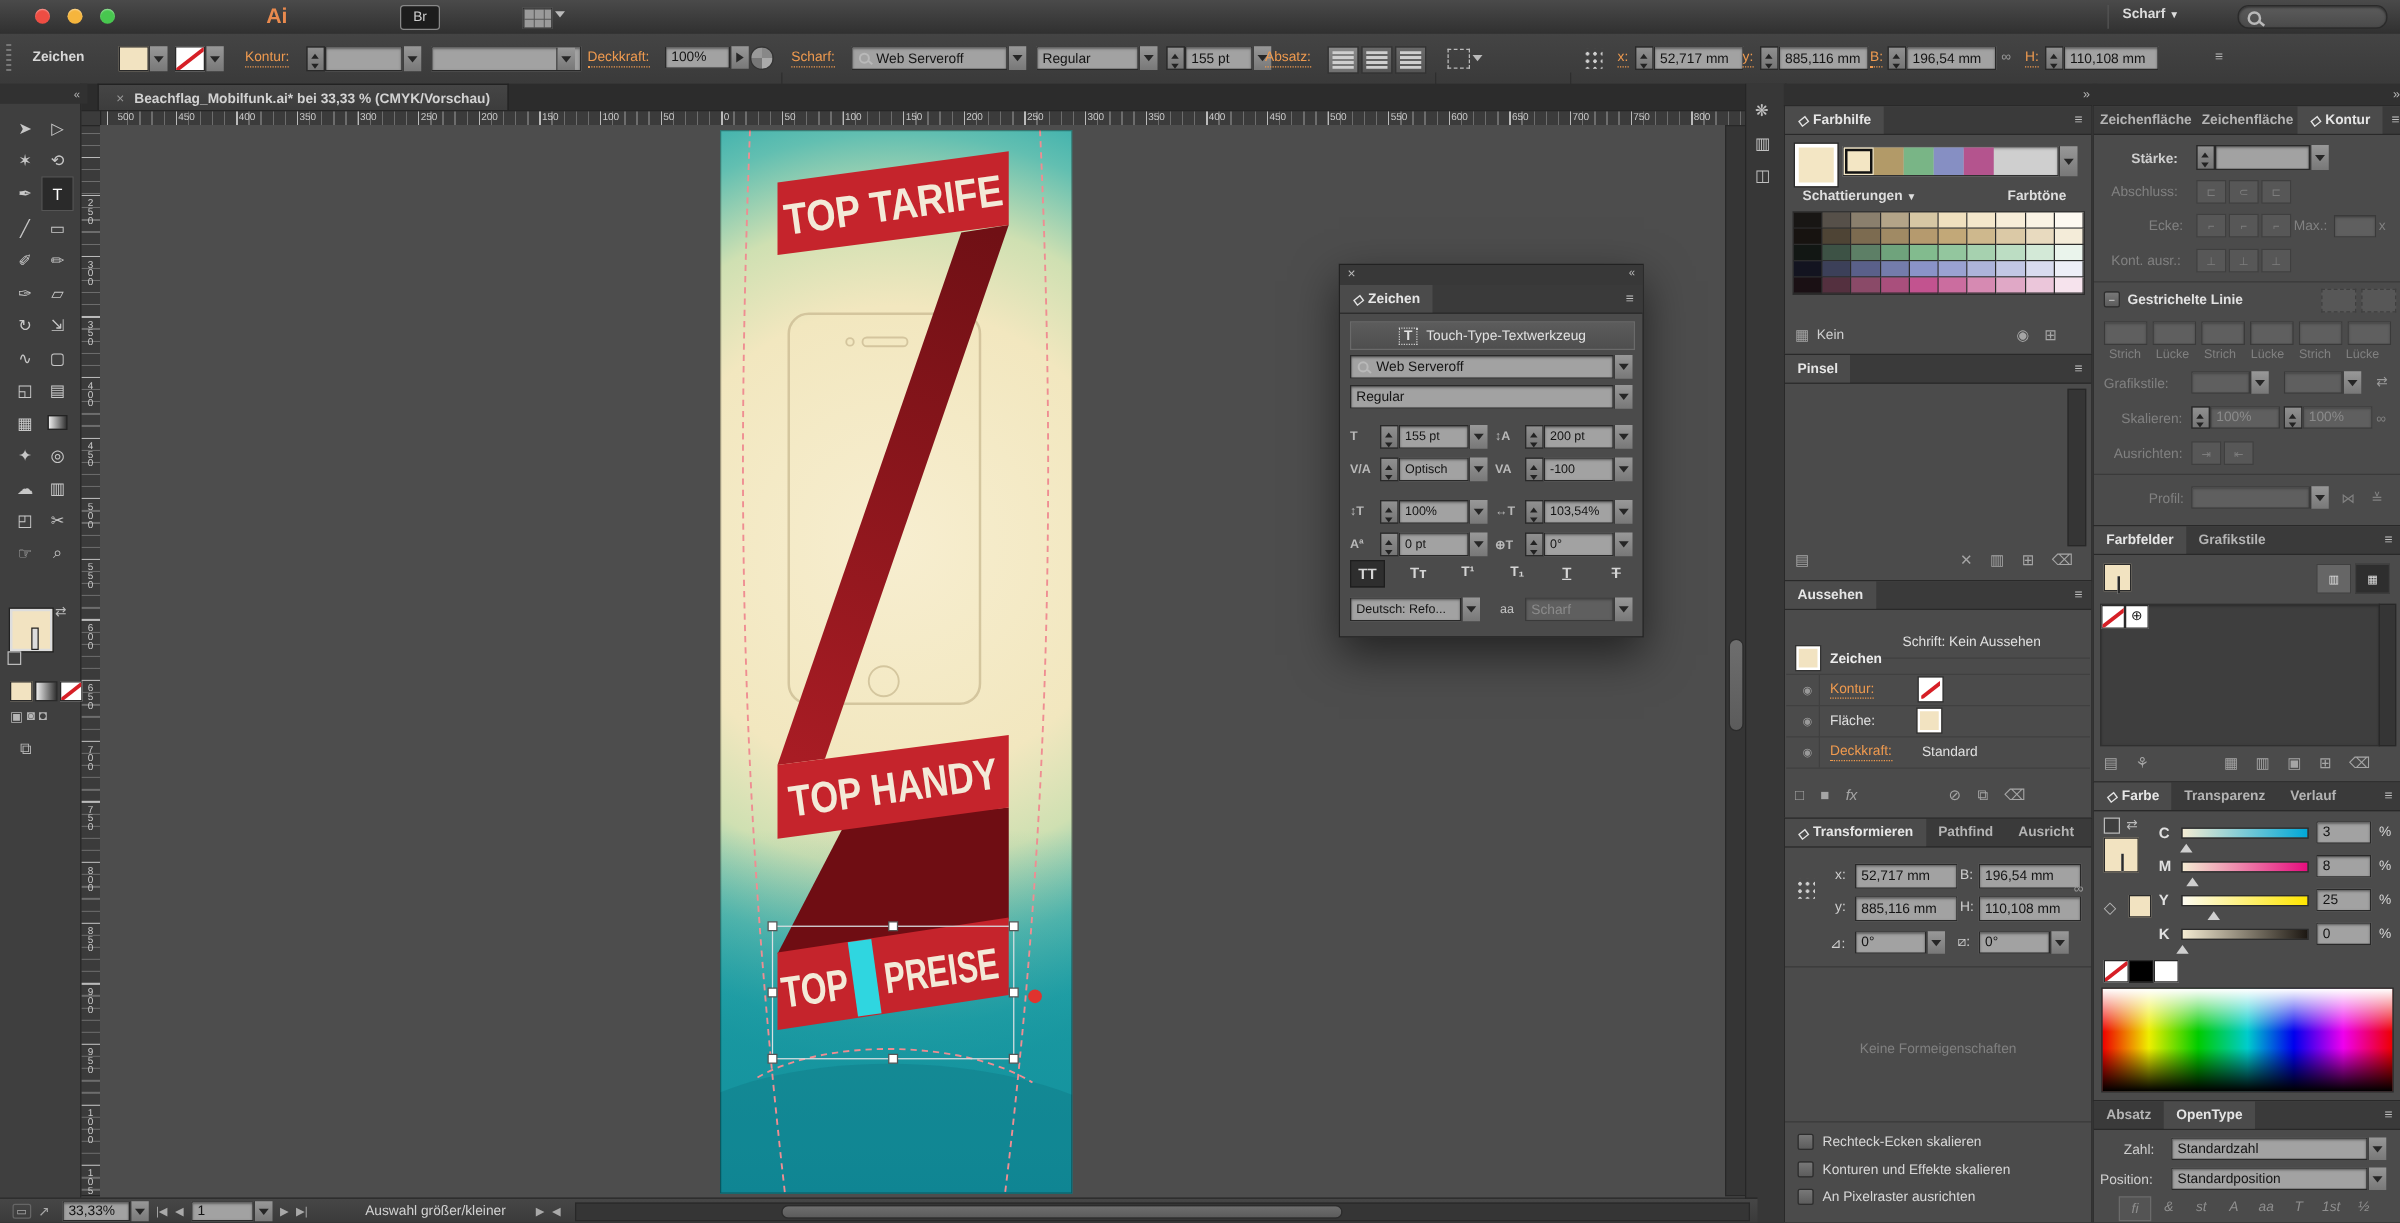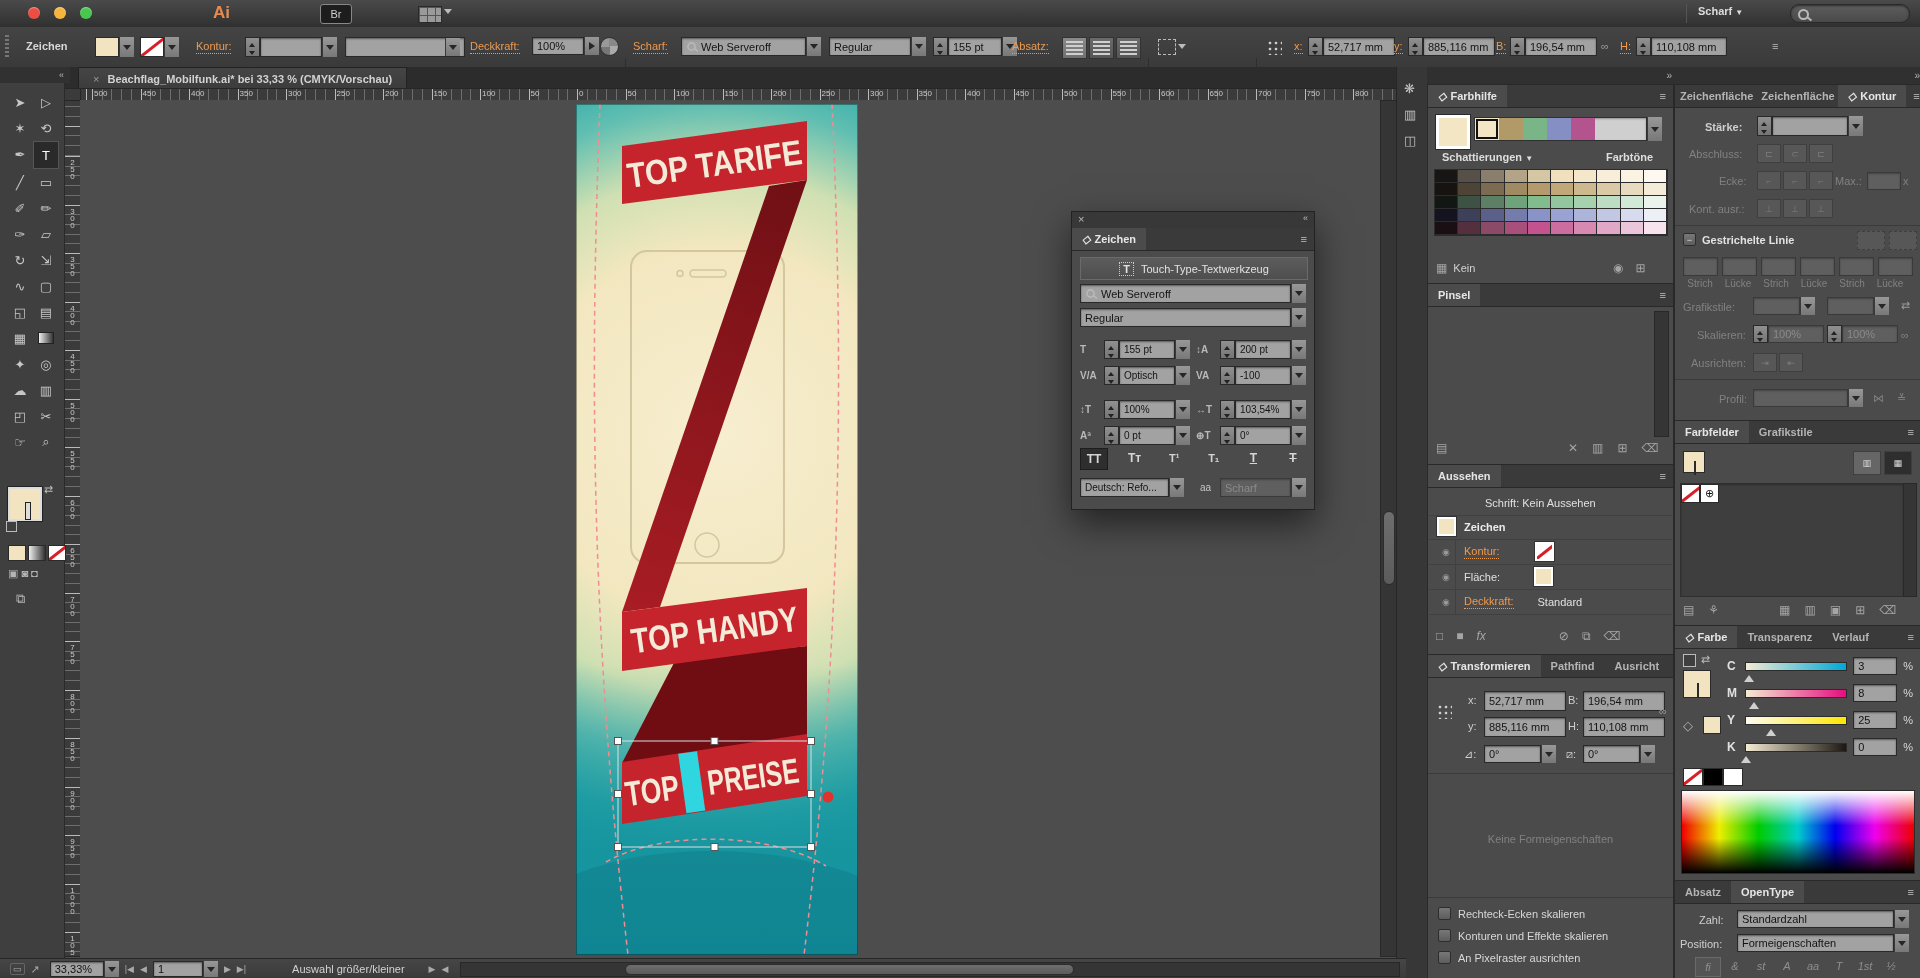"Schrift: Kein Aussehen" div.aurow { margin-left: none -> 37px; top: 25px -> 36px }
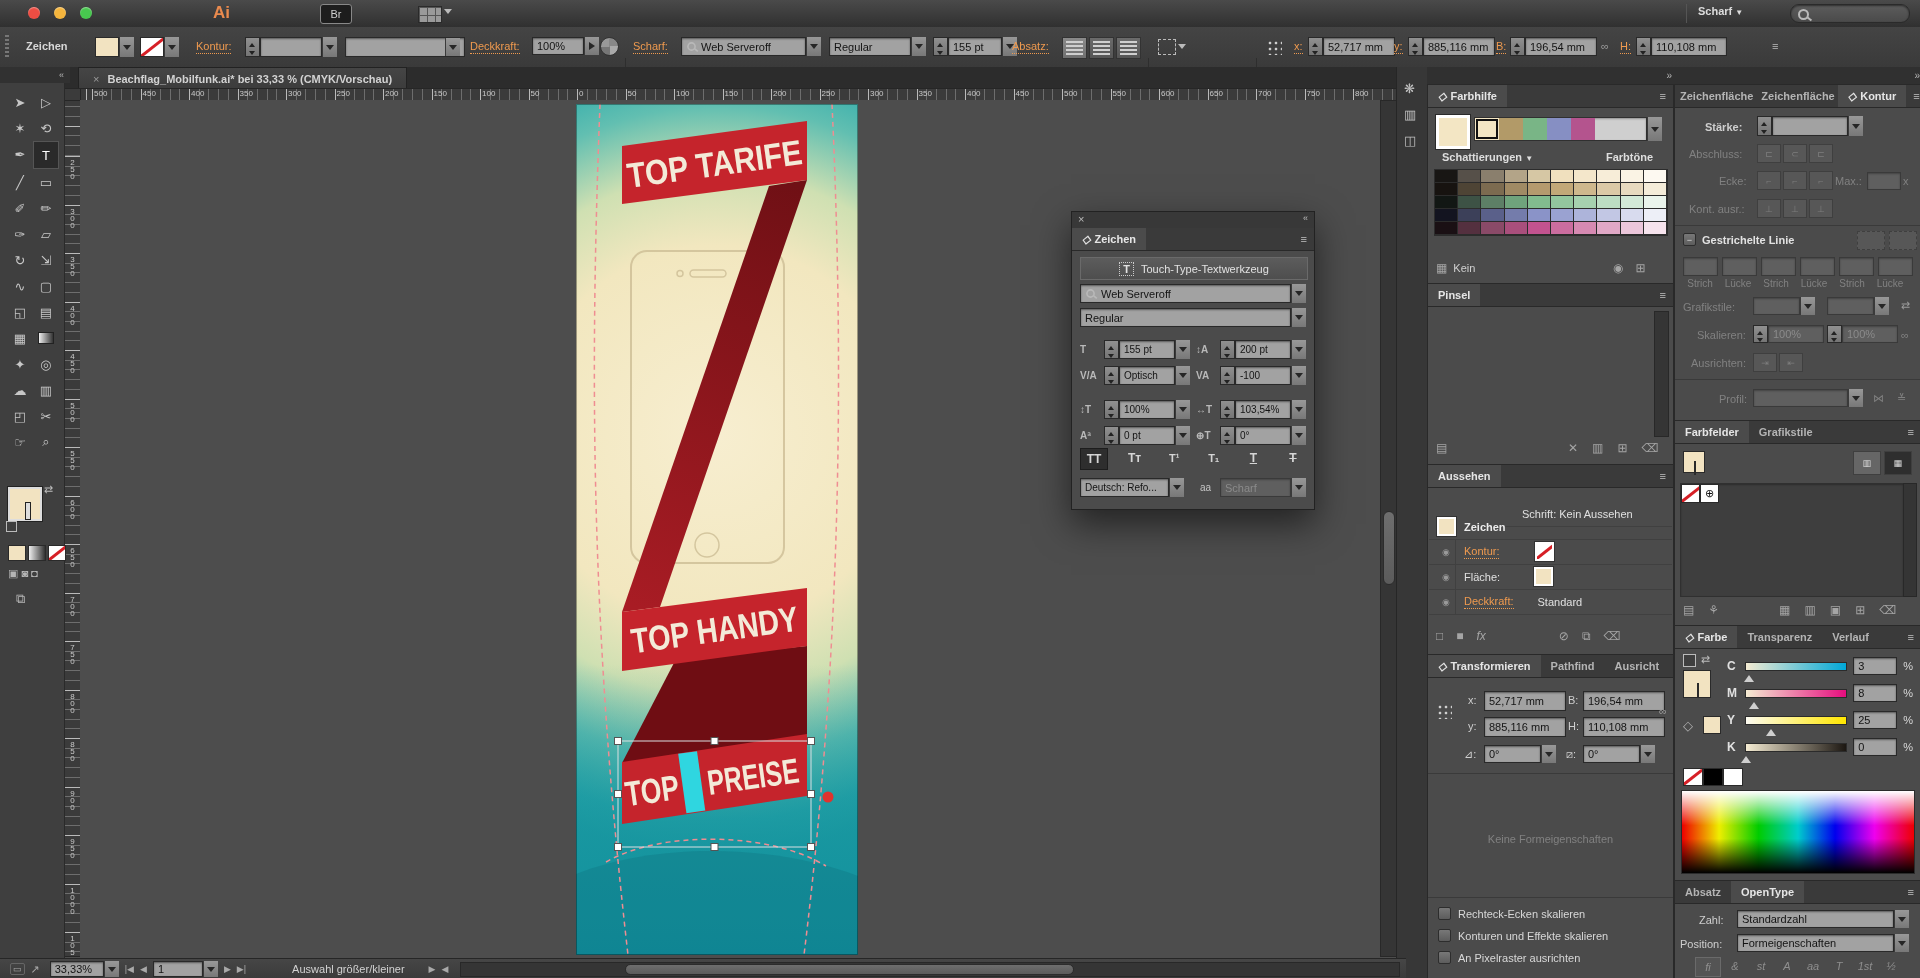"Formeigenschaften" span.fld { text: Formeigenschaften -> Standardposition }
